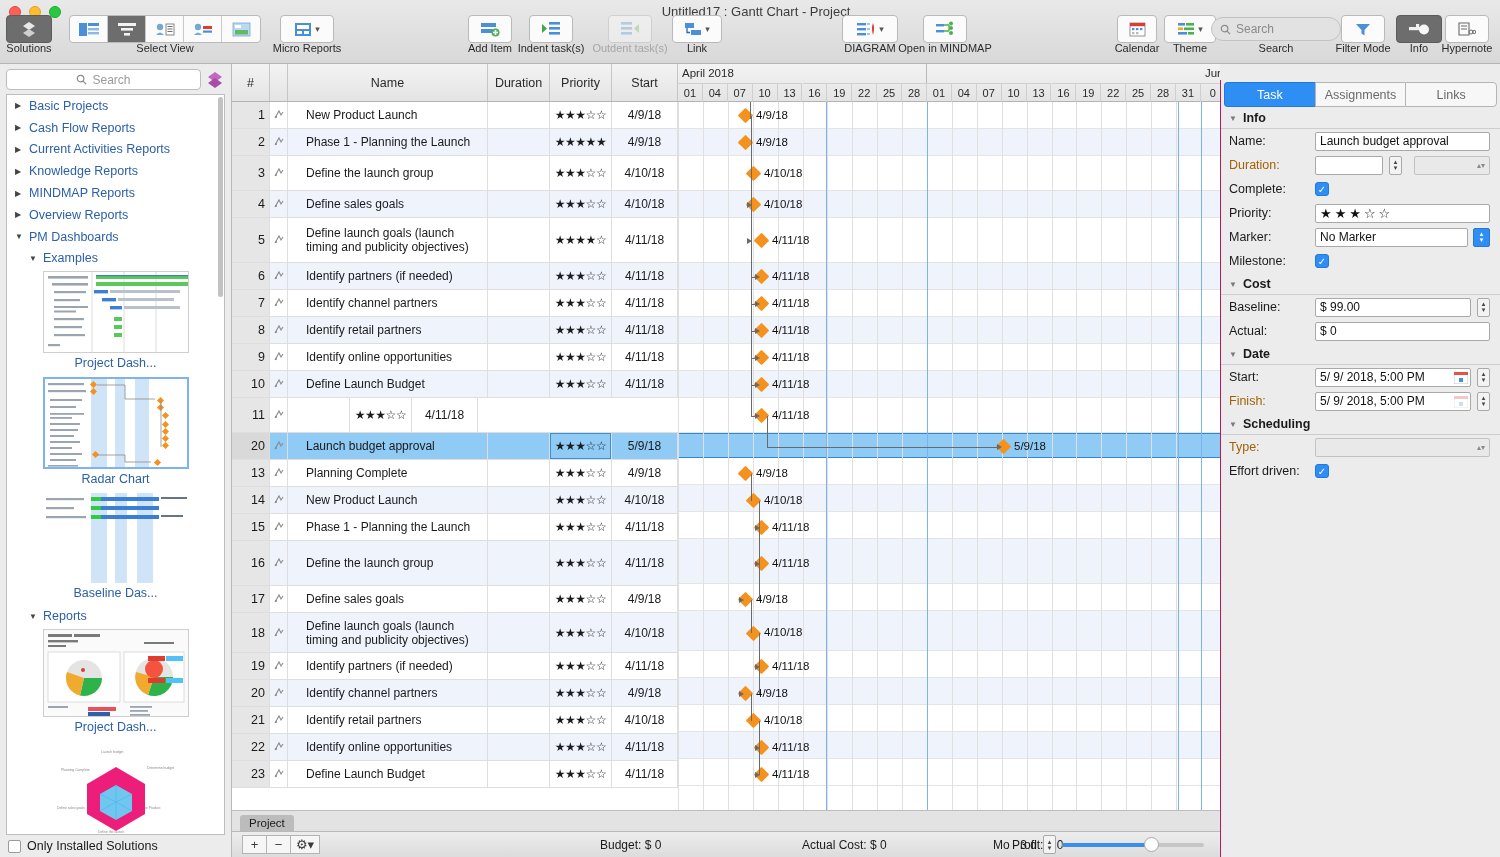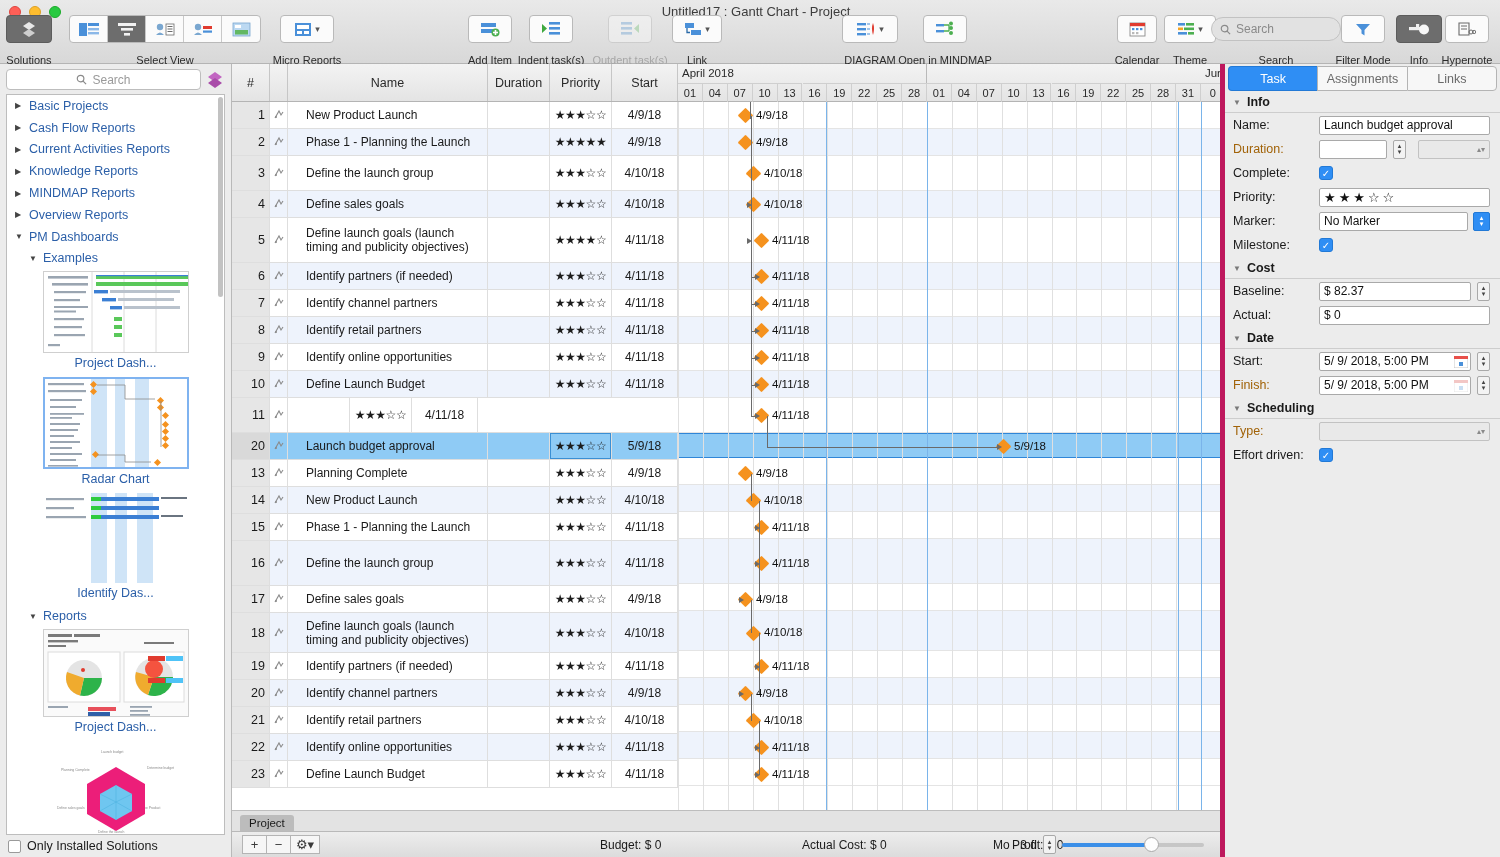"Solutions" .tblabel { margin-top: 12px -> 0 }
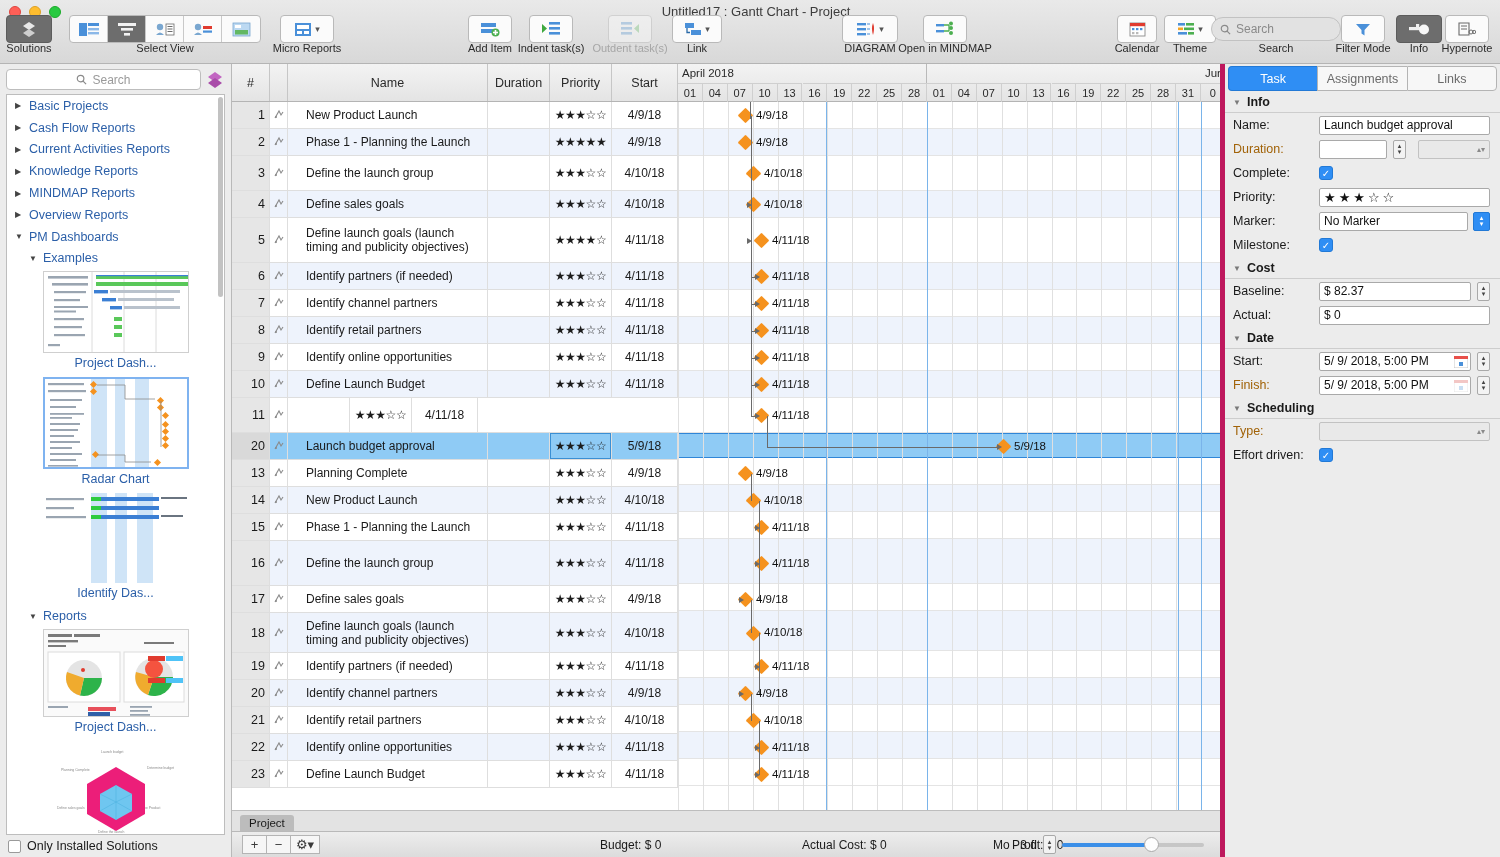"Task" .inspector { border-left: 5px solid #be185d -> 1px solid #be185d; margin-top: none -> 16px }
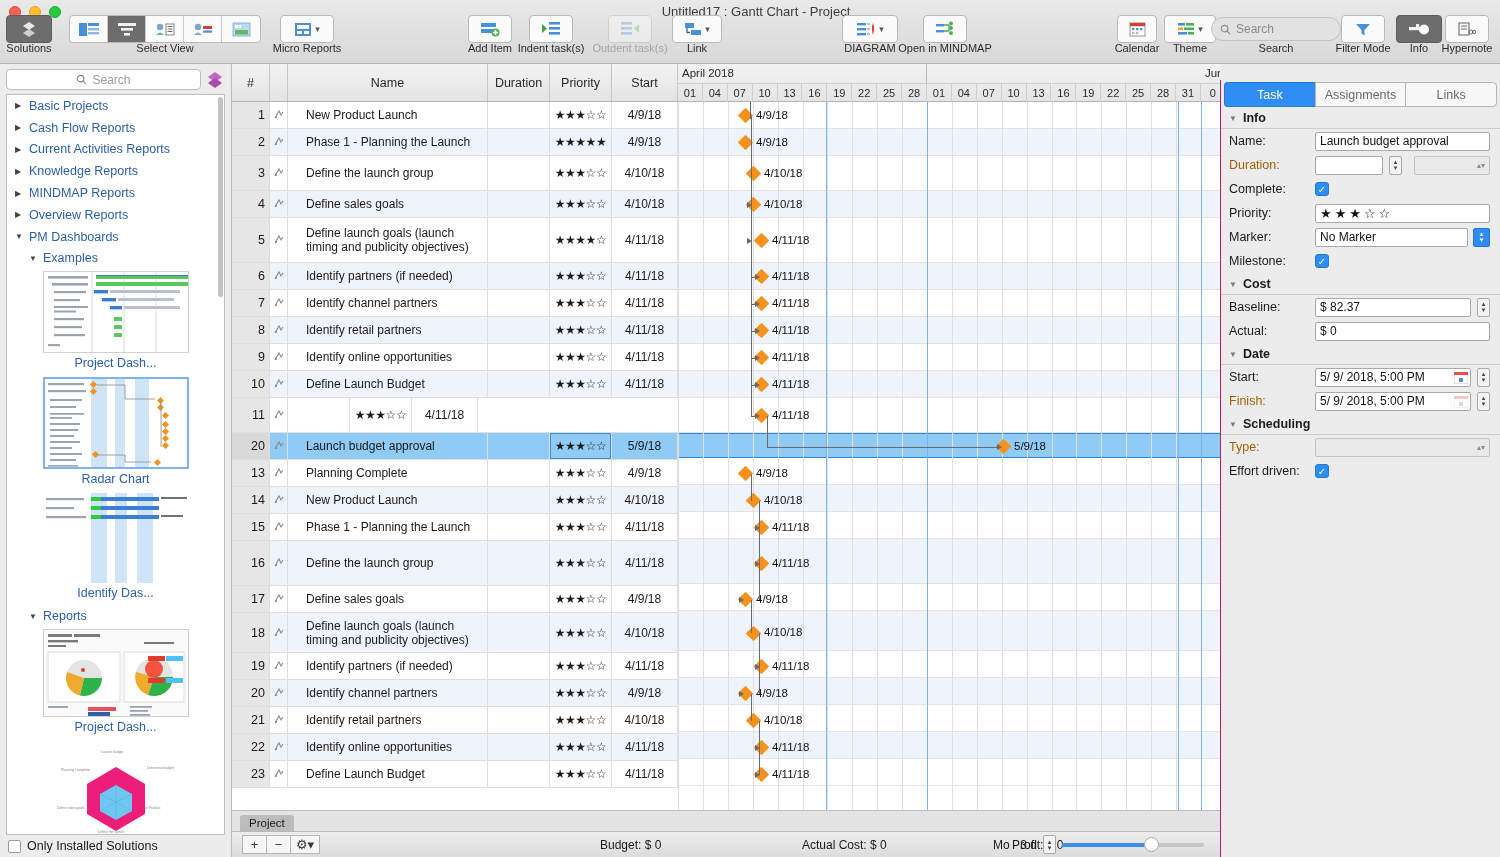"$ 82.37" span.ftext { text: 82.37 -> 99.00 }
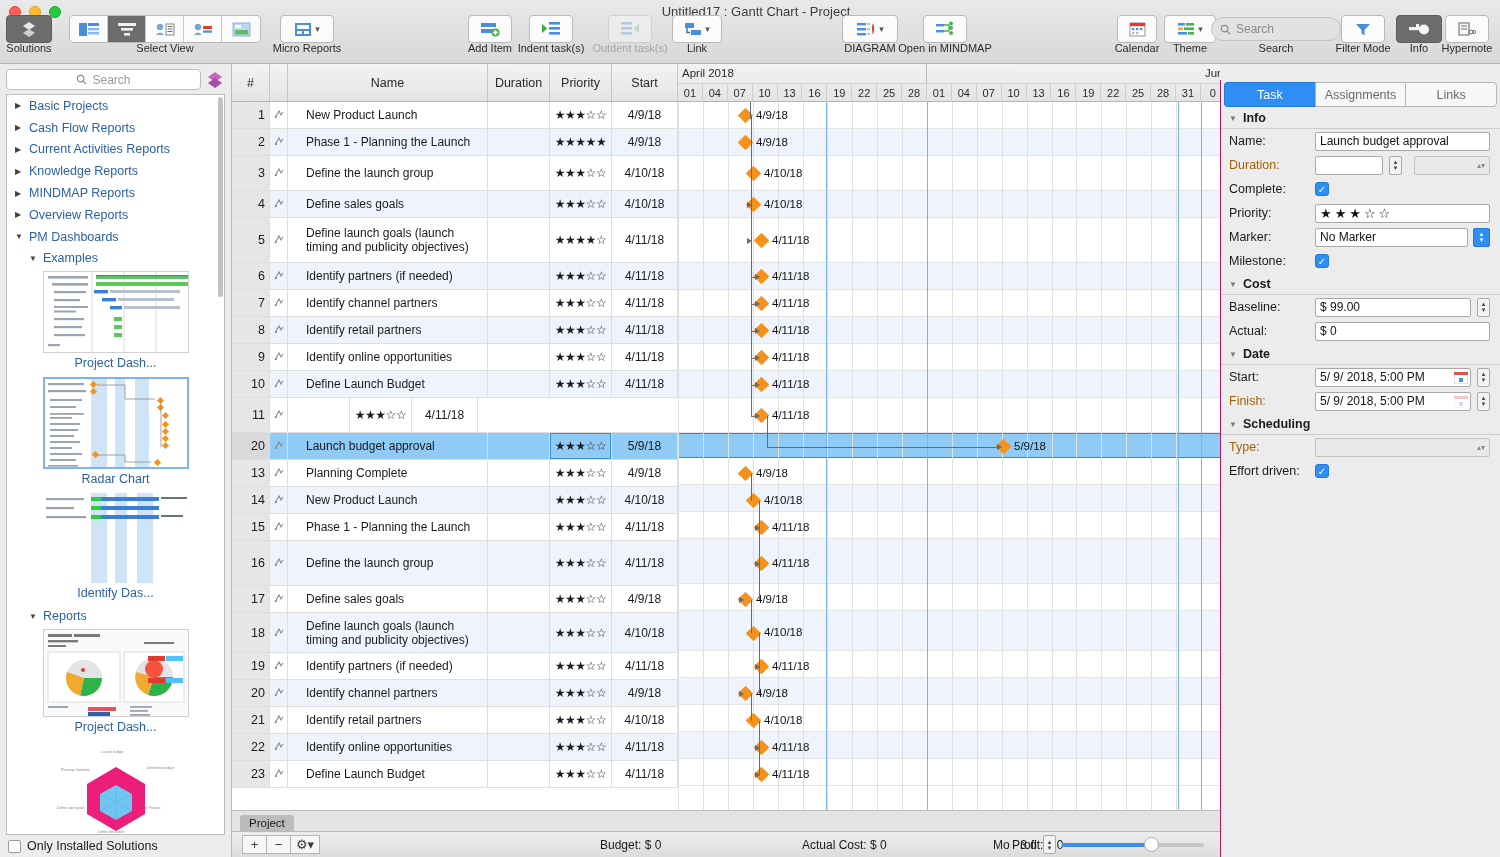"Identify Das..." div.thumbcap { text: Identify -> Baseline }
